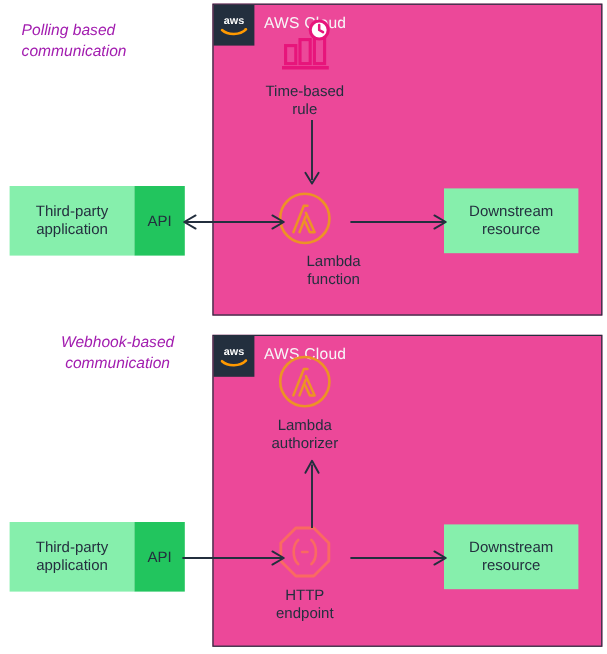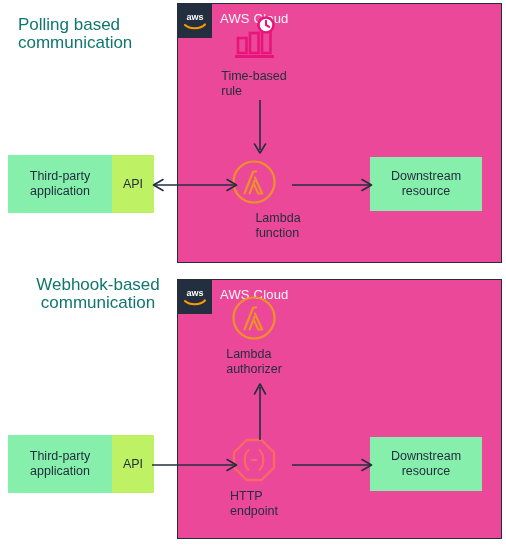"Polling based" .section-label { color: #0f766e -> #a21caf; font-size: 17px -> 13px; font-style: none -> italic }
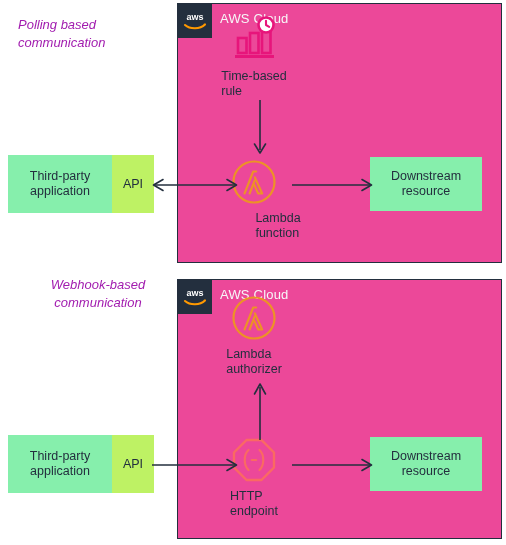"Time-based" .node .node-caption { text-align: none -> center }
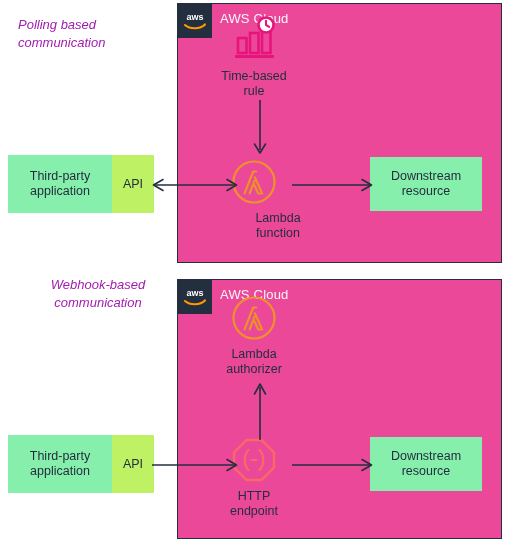"API" .box-orange { background: #bef264 -> #22c55e }
